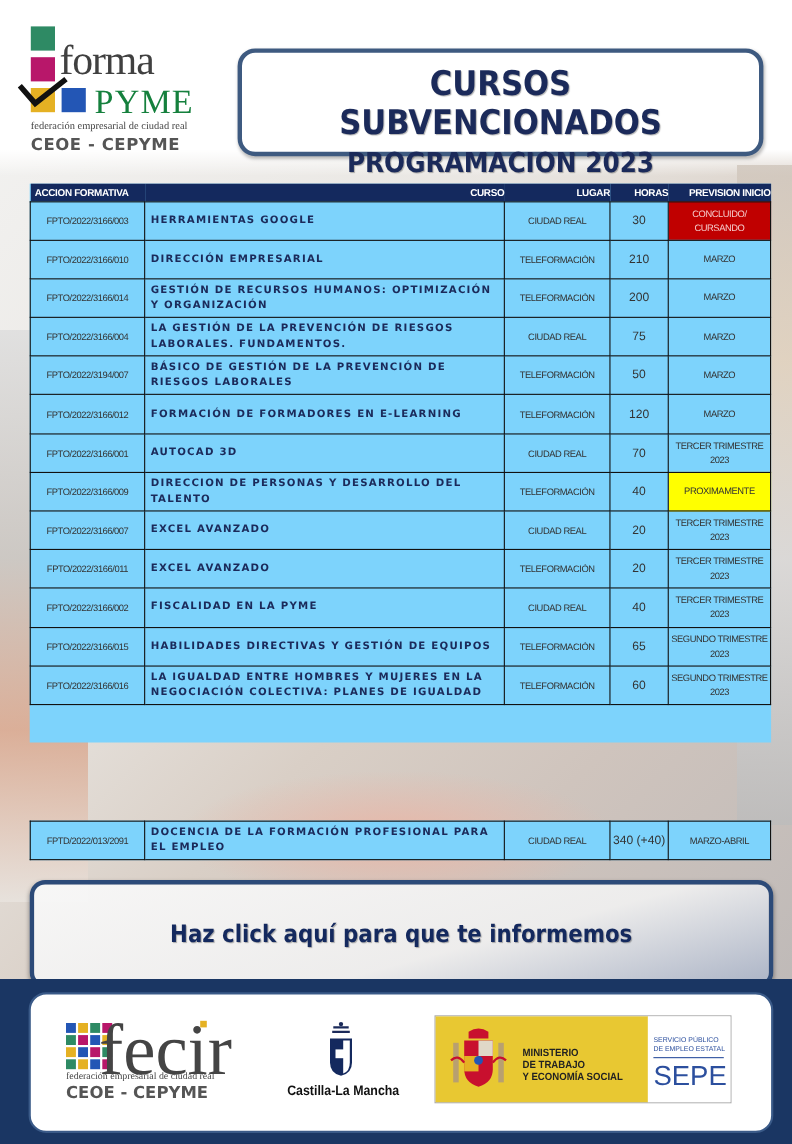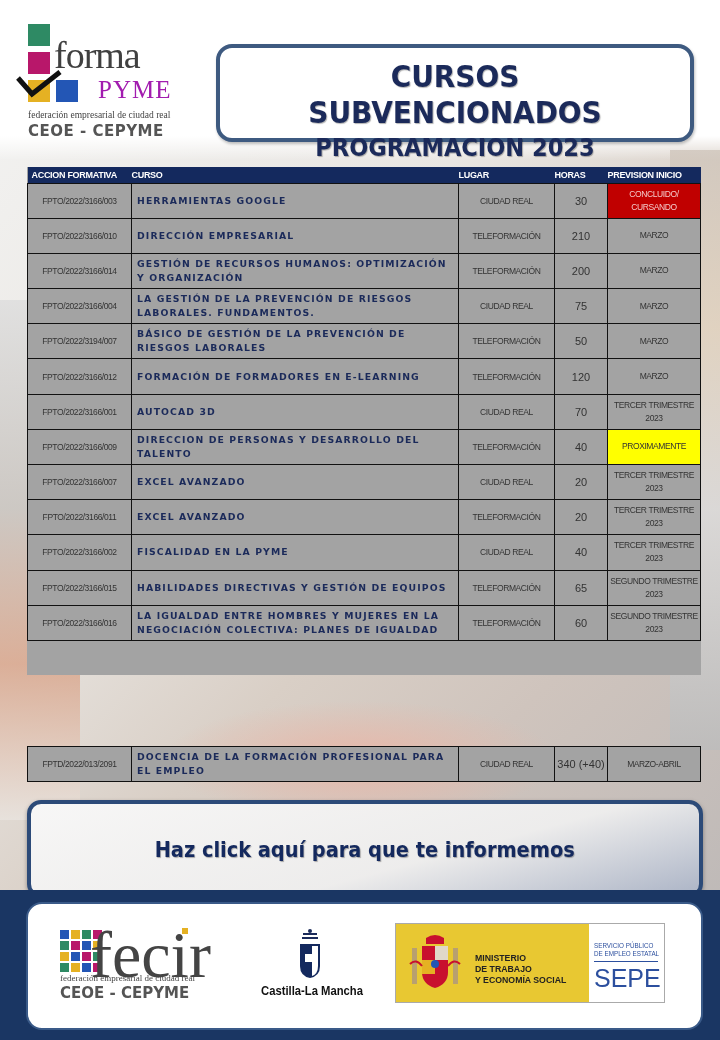"PYME" .pyme-word { color: #a21caf -> #15803d; font-size: 25px -> 31px; left: 84px -> 72px }
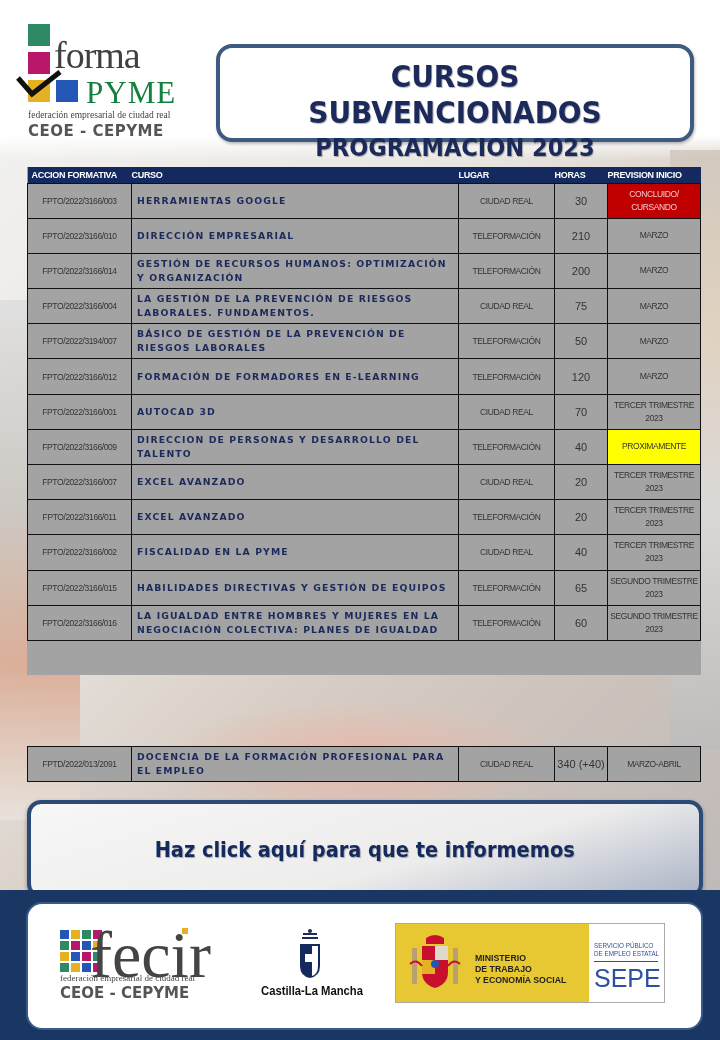"ACCION FORMATIVA" table { background: #a3a3a3 -> #7dd3fc }
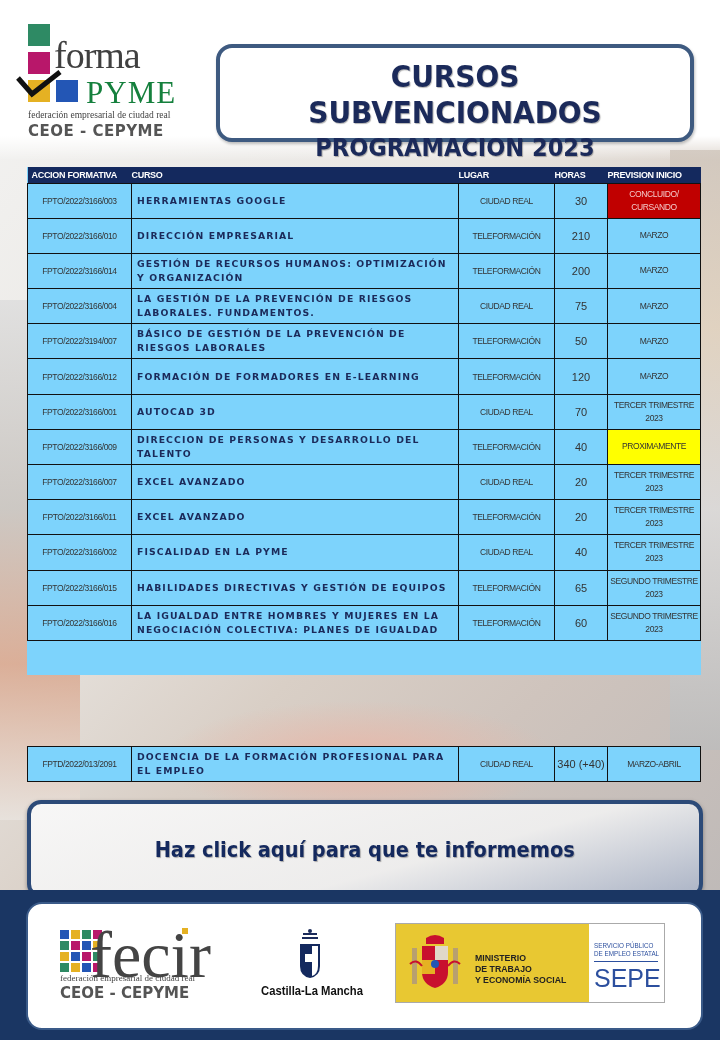"CURSO" th { text-align: left -> right }
